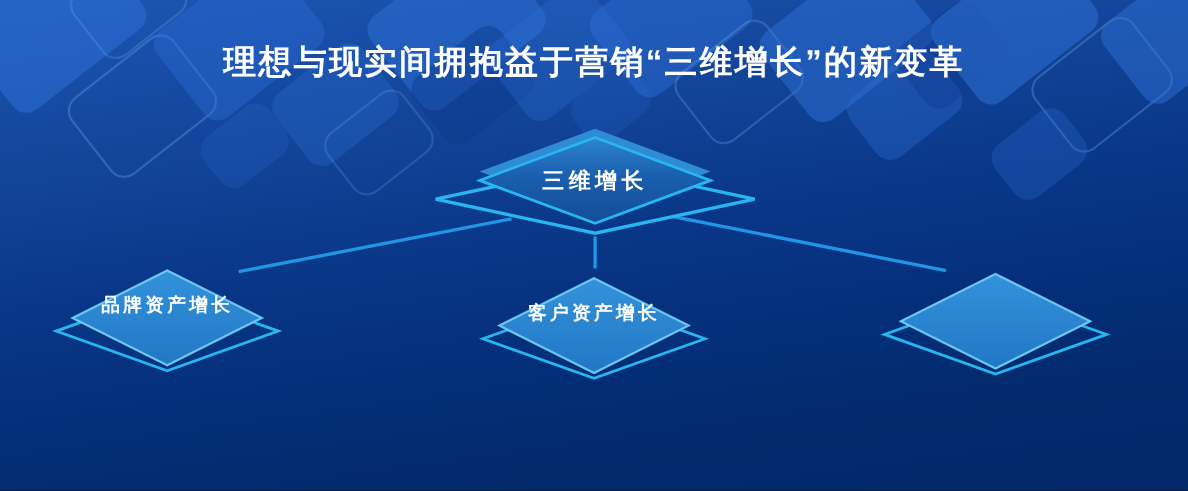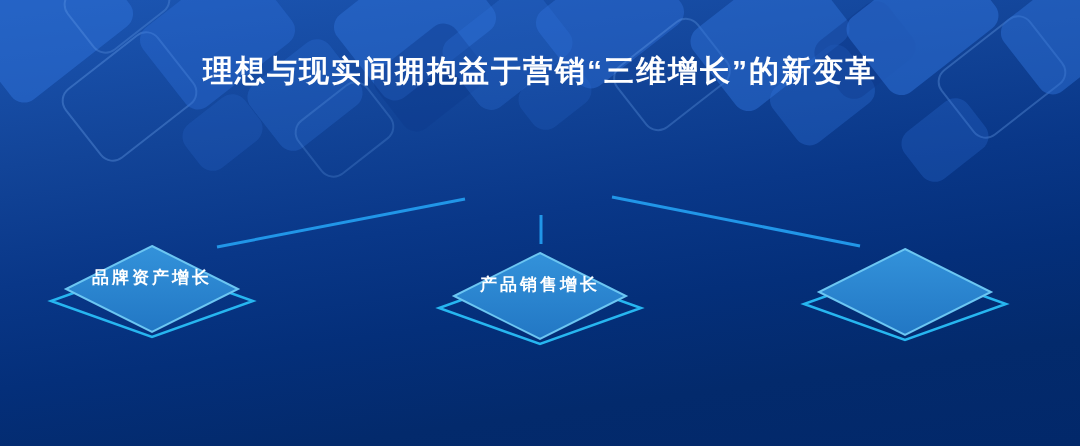"理想与现实间拥抱益于营销“三维增长”的新变革" .title { margin: 15px -> 0 }
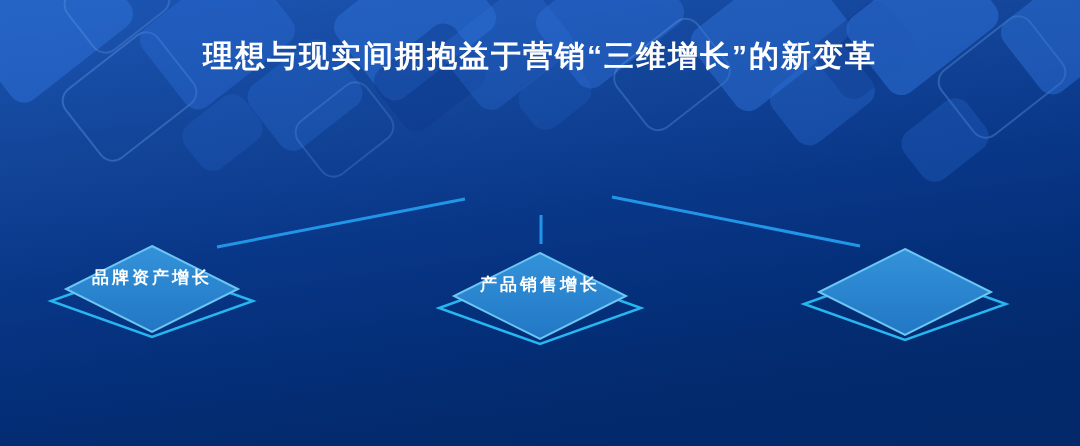"三维增长" div.node { html: none -> <div> <svg> <polygon></polygon> <polygon></polygon> <polygon></polygon> </svg> <span>三维增长</span> </div> }
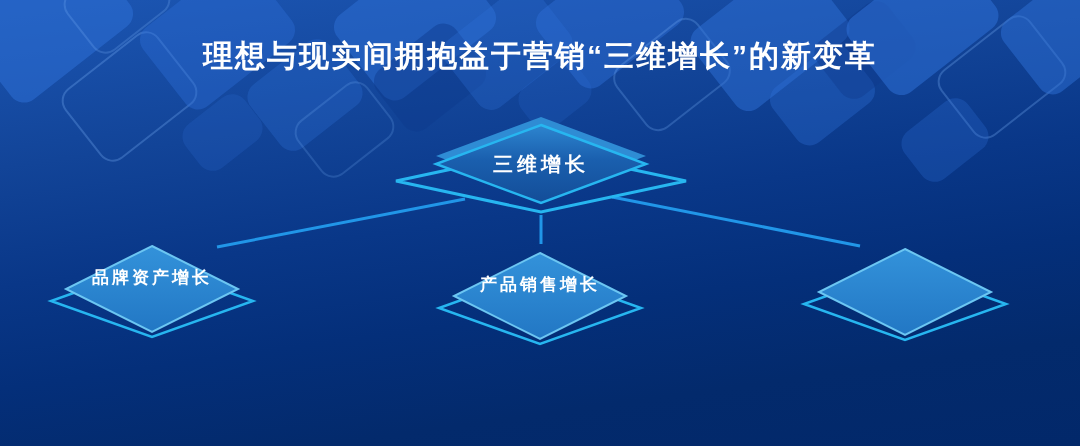"产品销售增长" span.node-label { text: 产品销售 -> 客户资产 }
